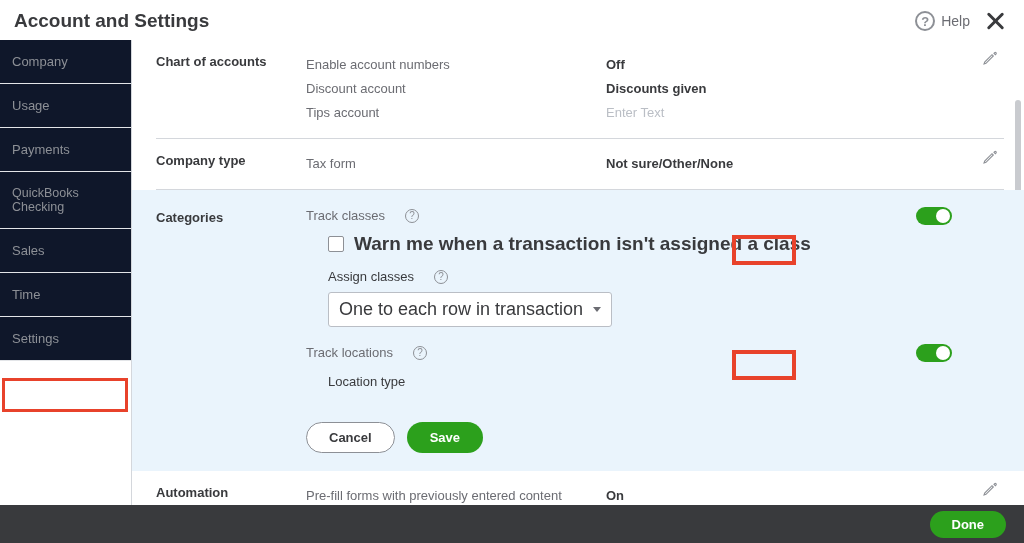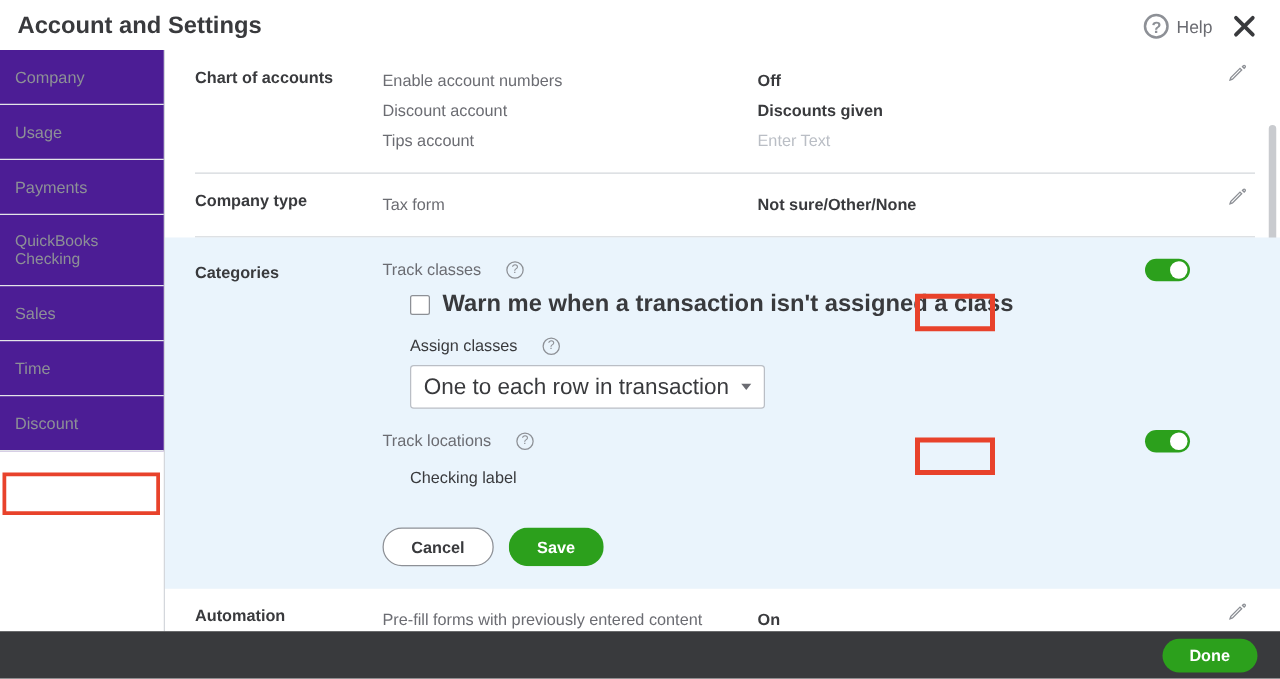"Company" .nav-item { background: #4c1d95 -> #0f172a }
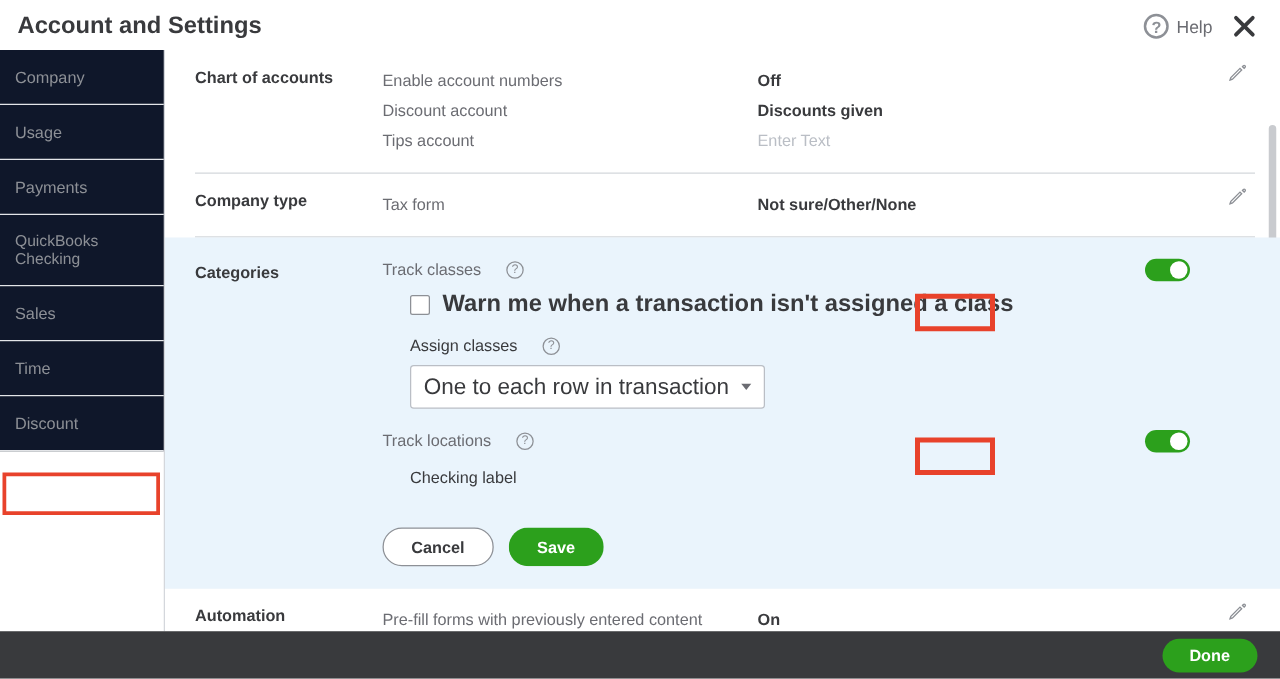"Discount" div.nav-item { text: Discount -> Settings }
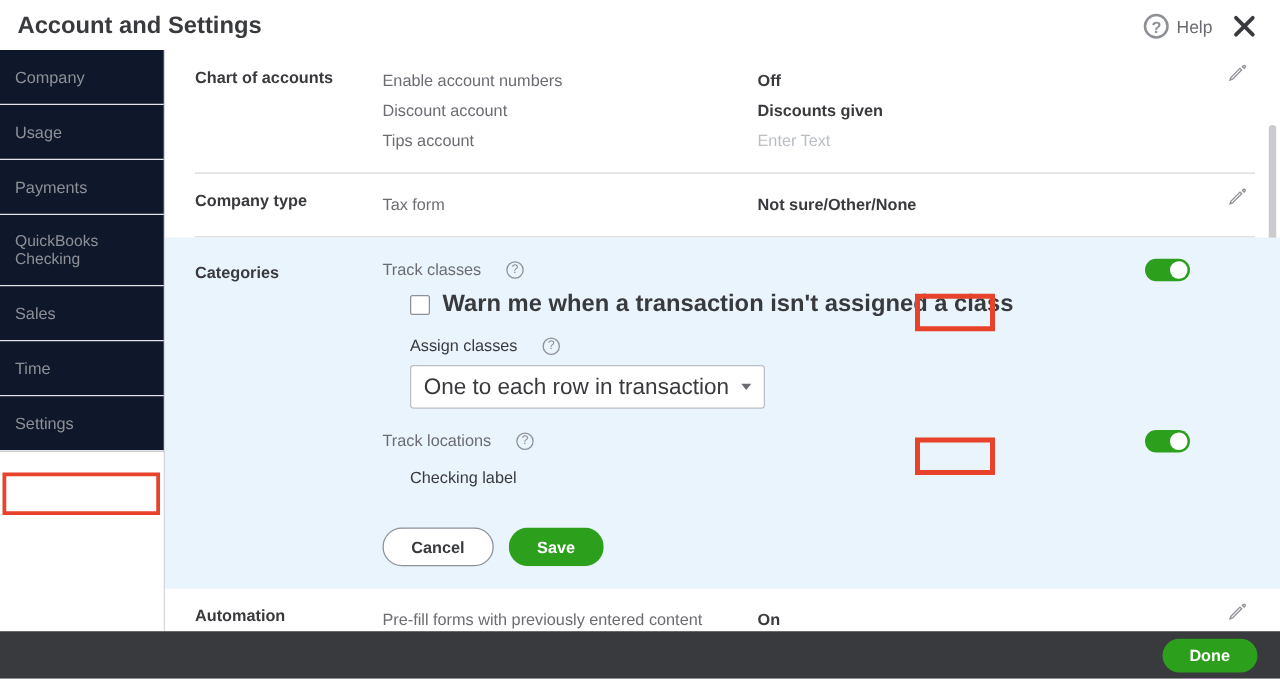"Checking label" div.sub-label { text: Checking label -> Location type }
